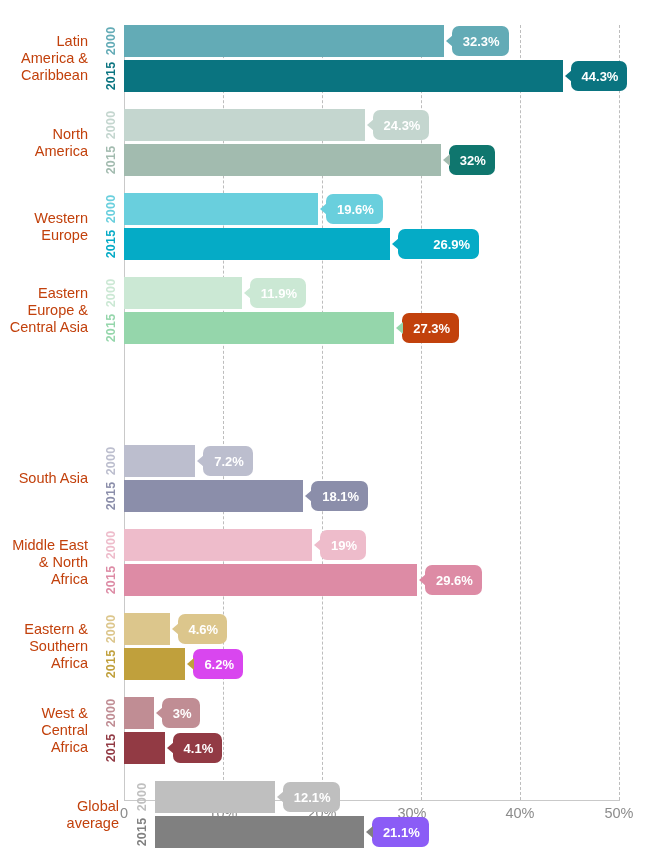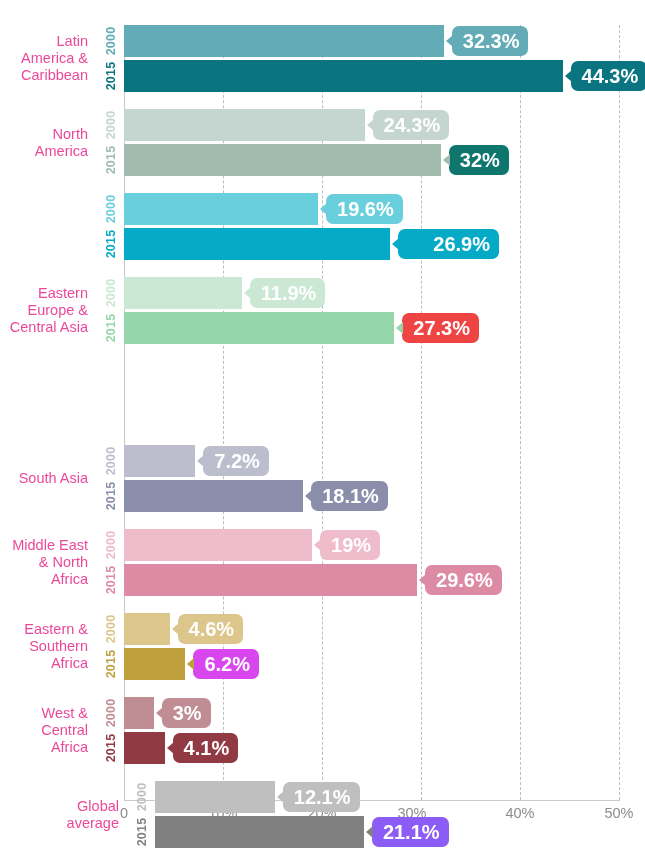"Latin" .group-label { color: #ec4899 -> #c2410c }
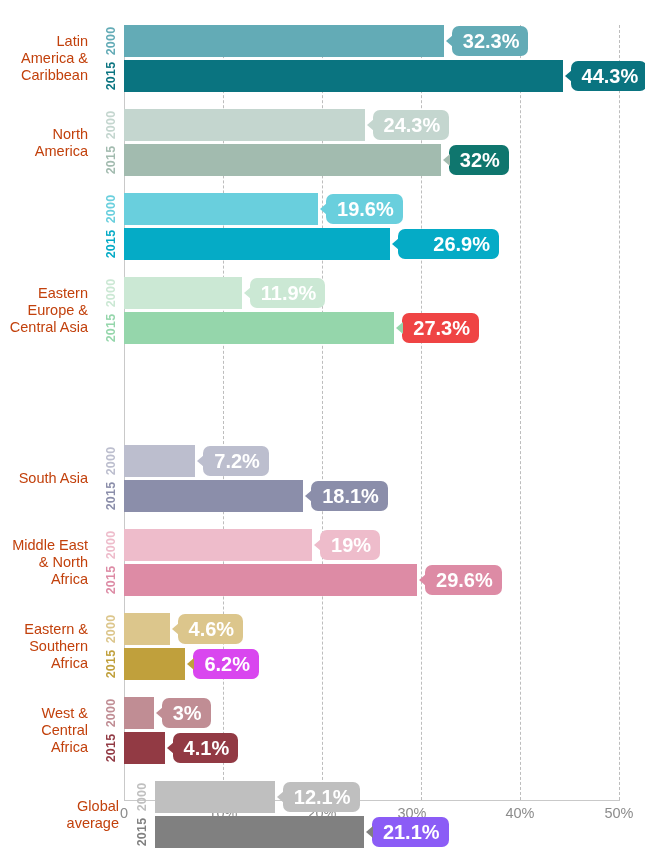"32.3%" .callout { font-size: 20px -> 13px }
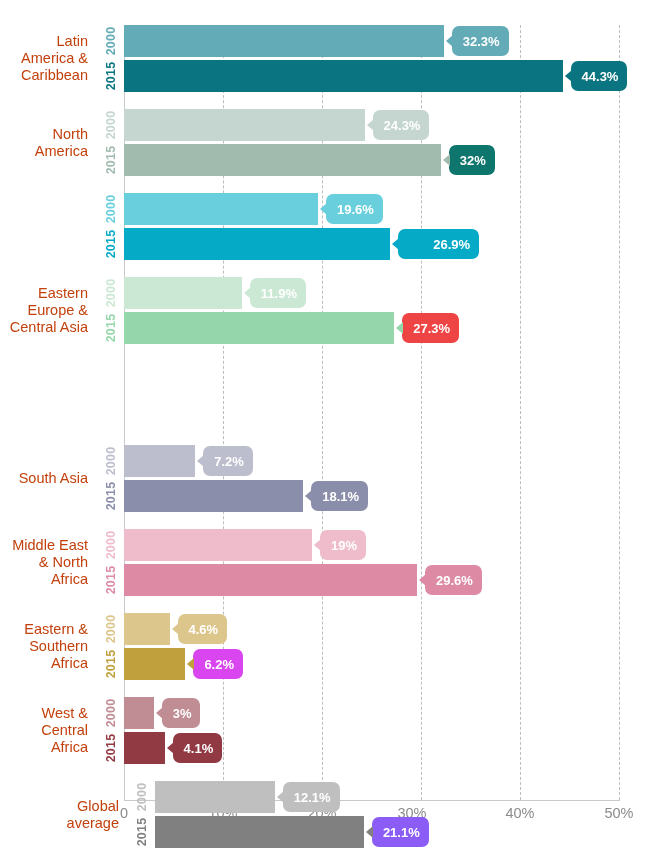"Western" div.group-label { html: none -> <div> <div>Western</div> <div>Europe</div> </div> }
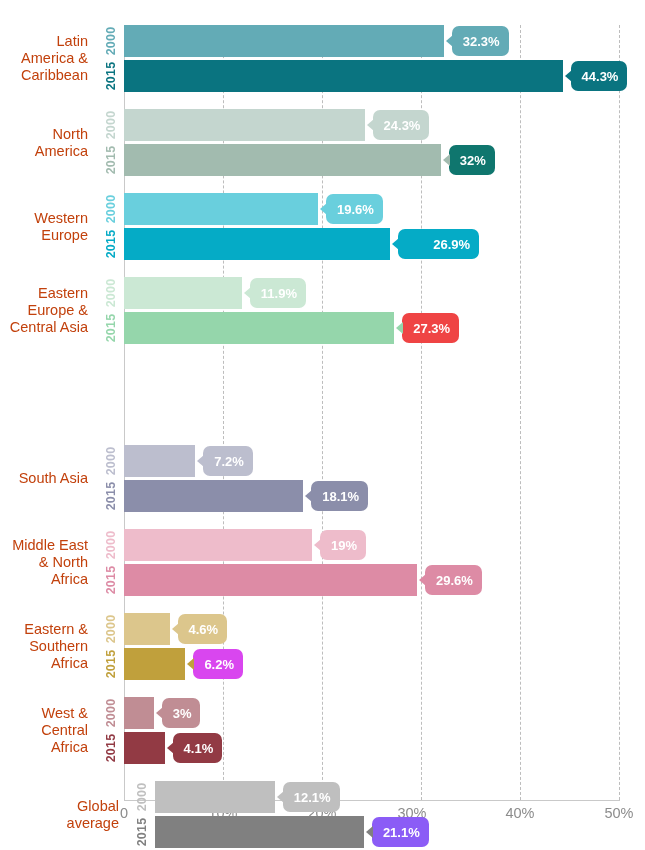"27.3%" div.callout { background: #ef4444 -> #c2410c }
